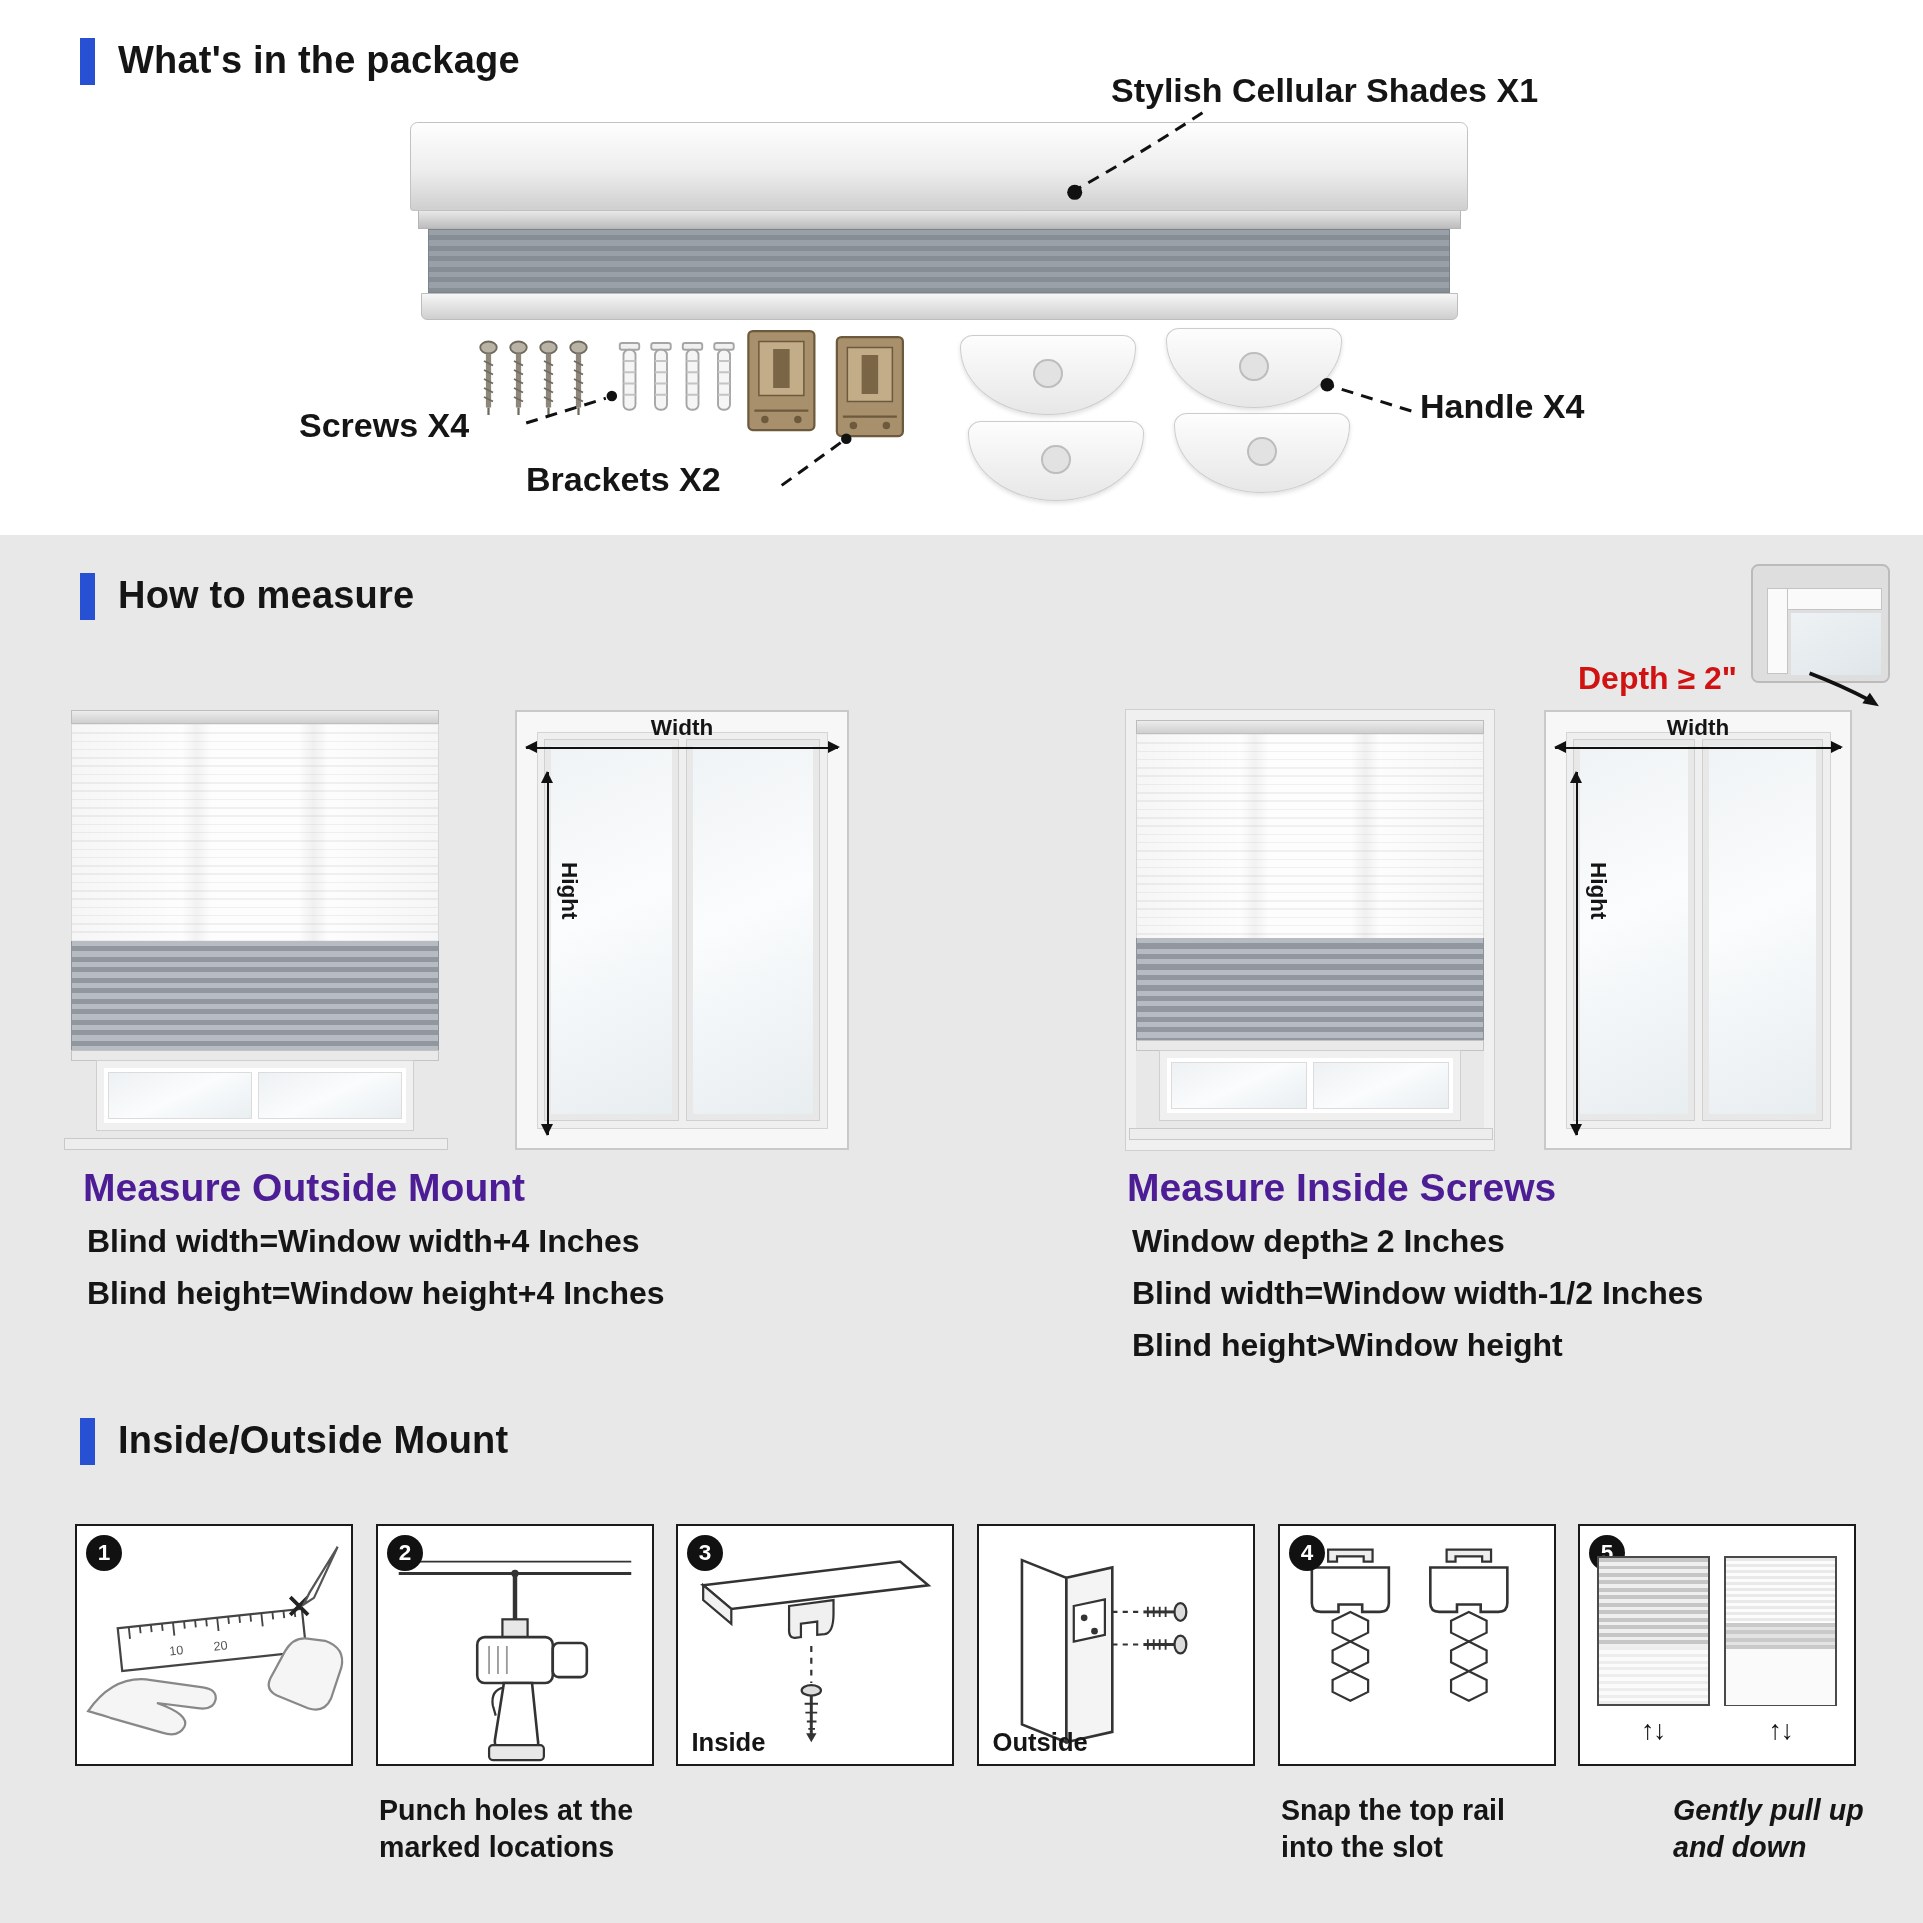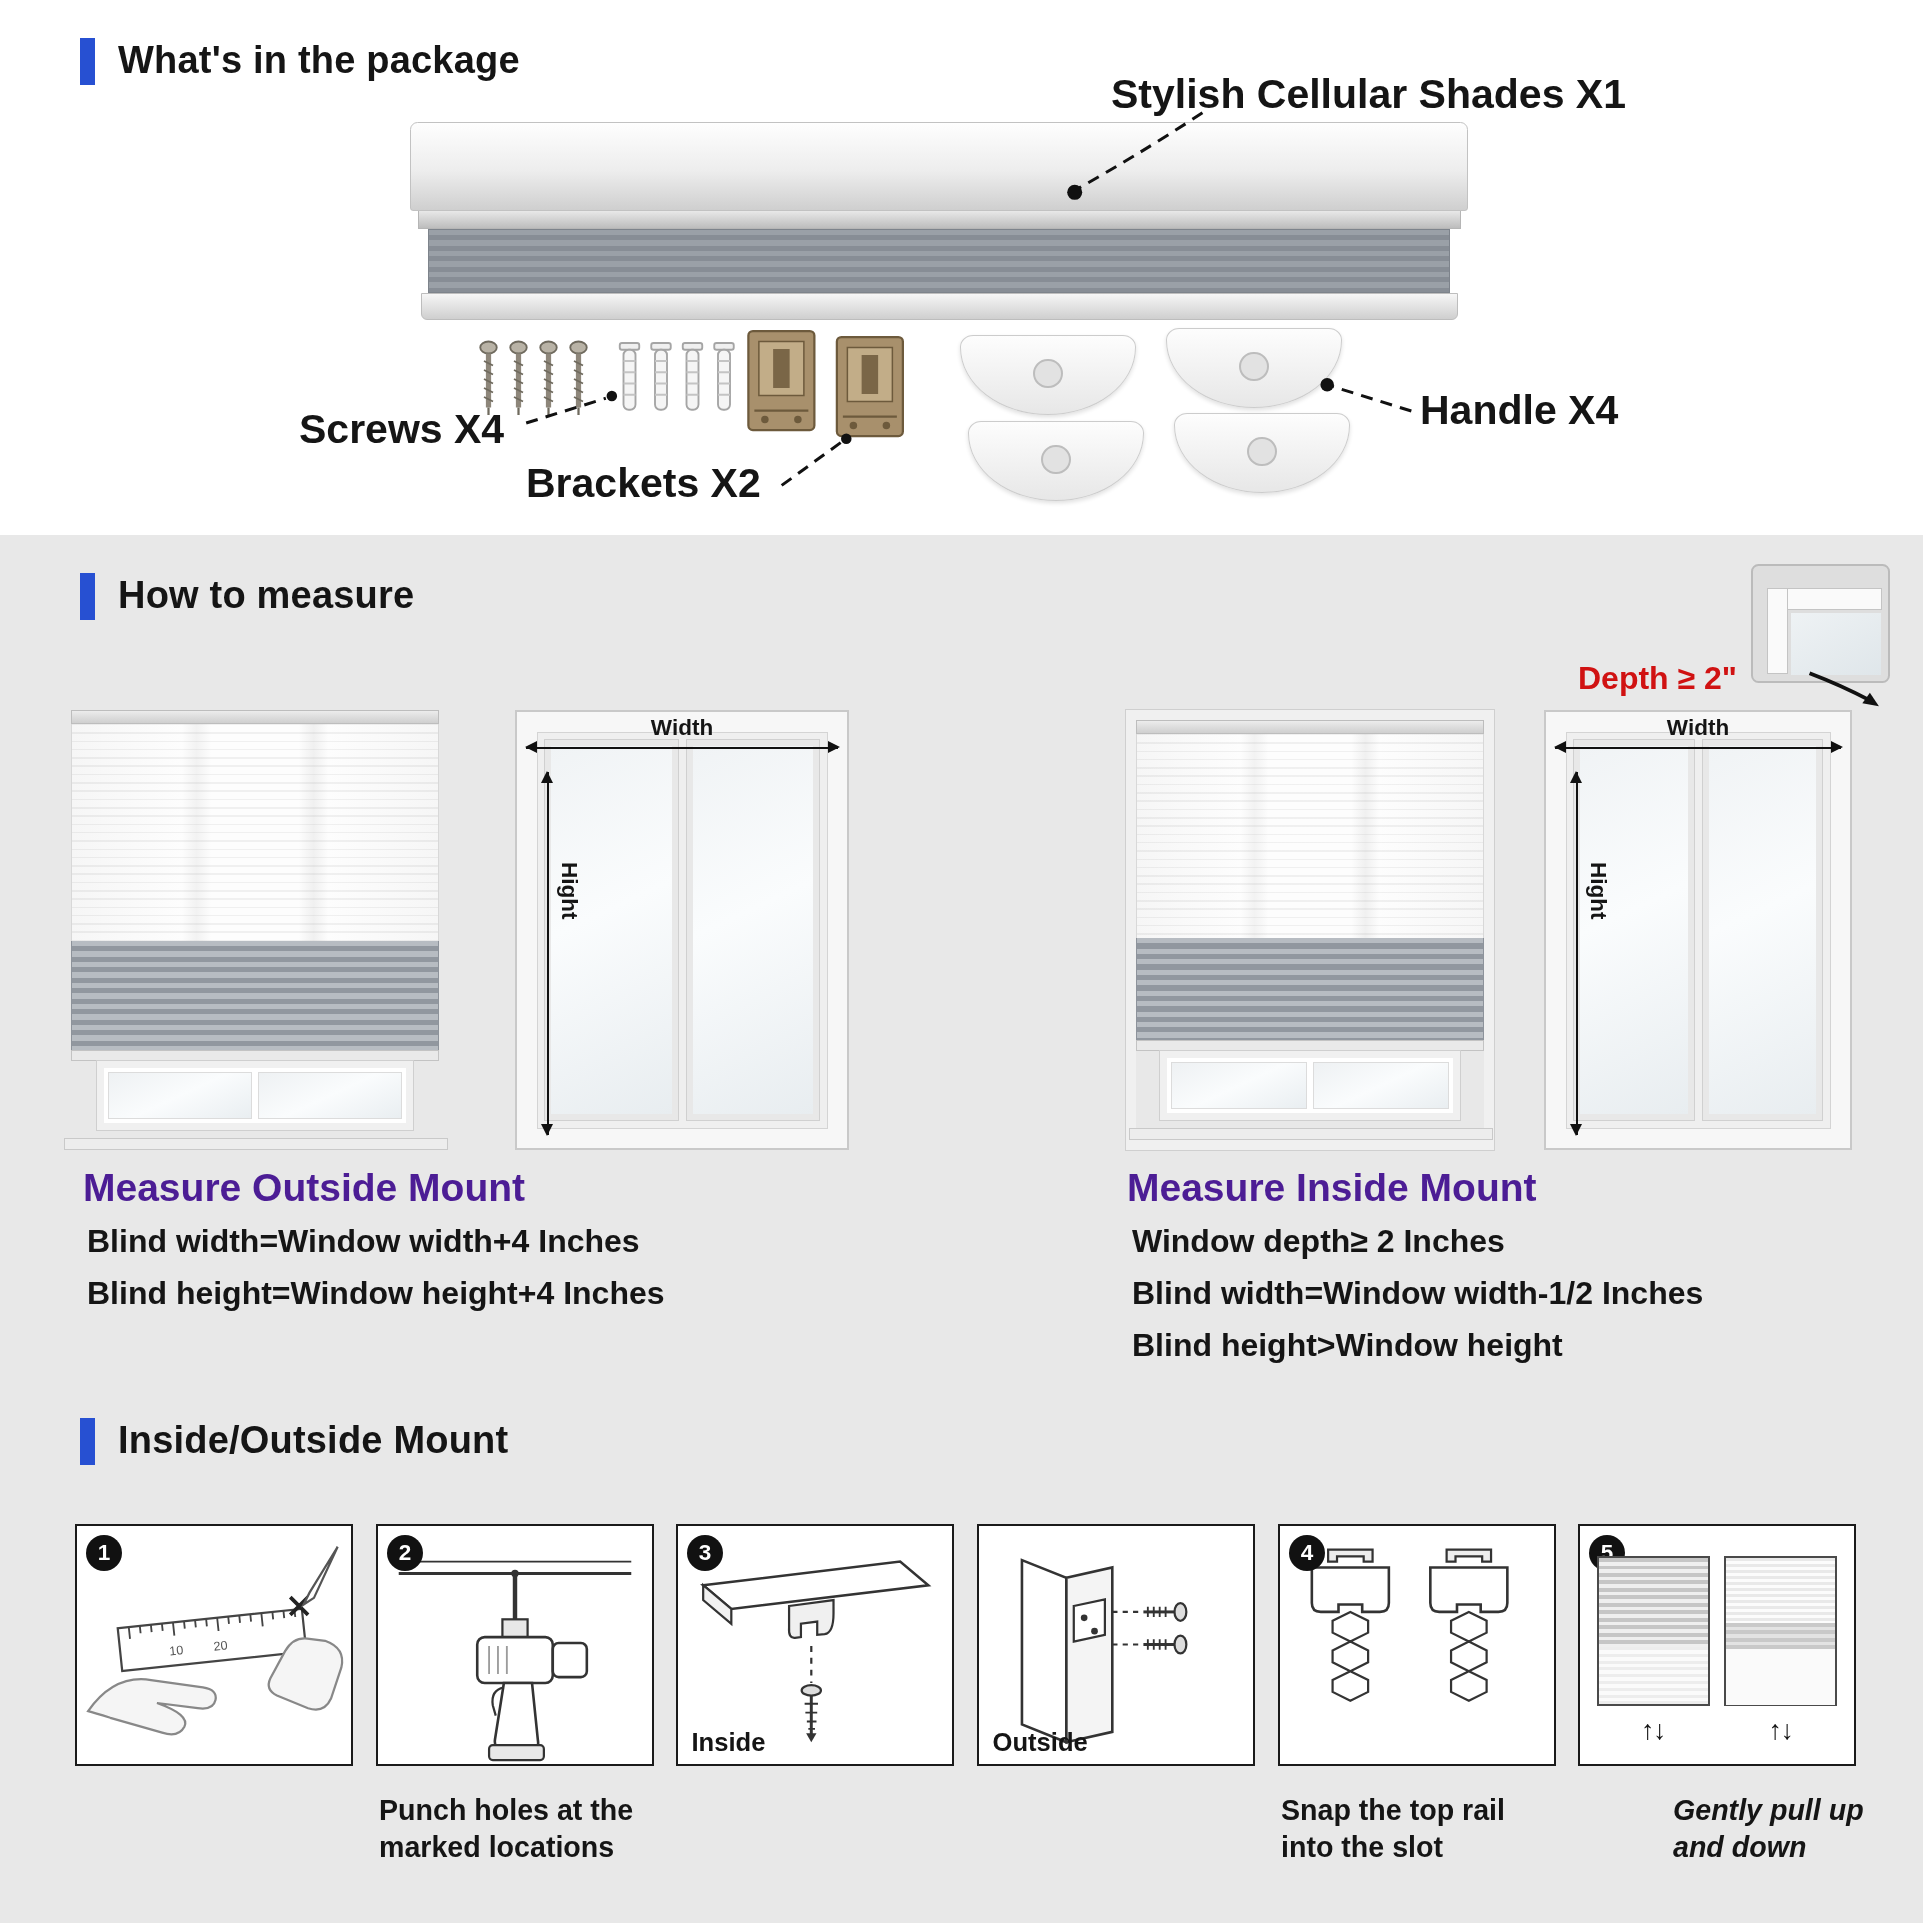"Stylish Cellular Shades X1" .pkg-label { font-size: 41px -> 34px }
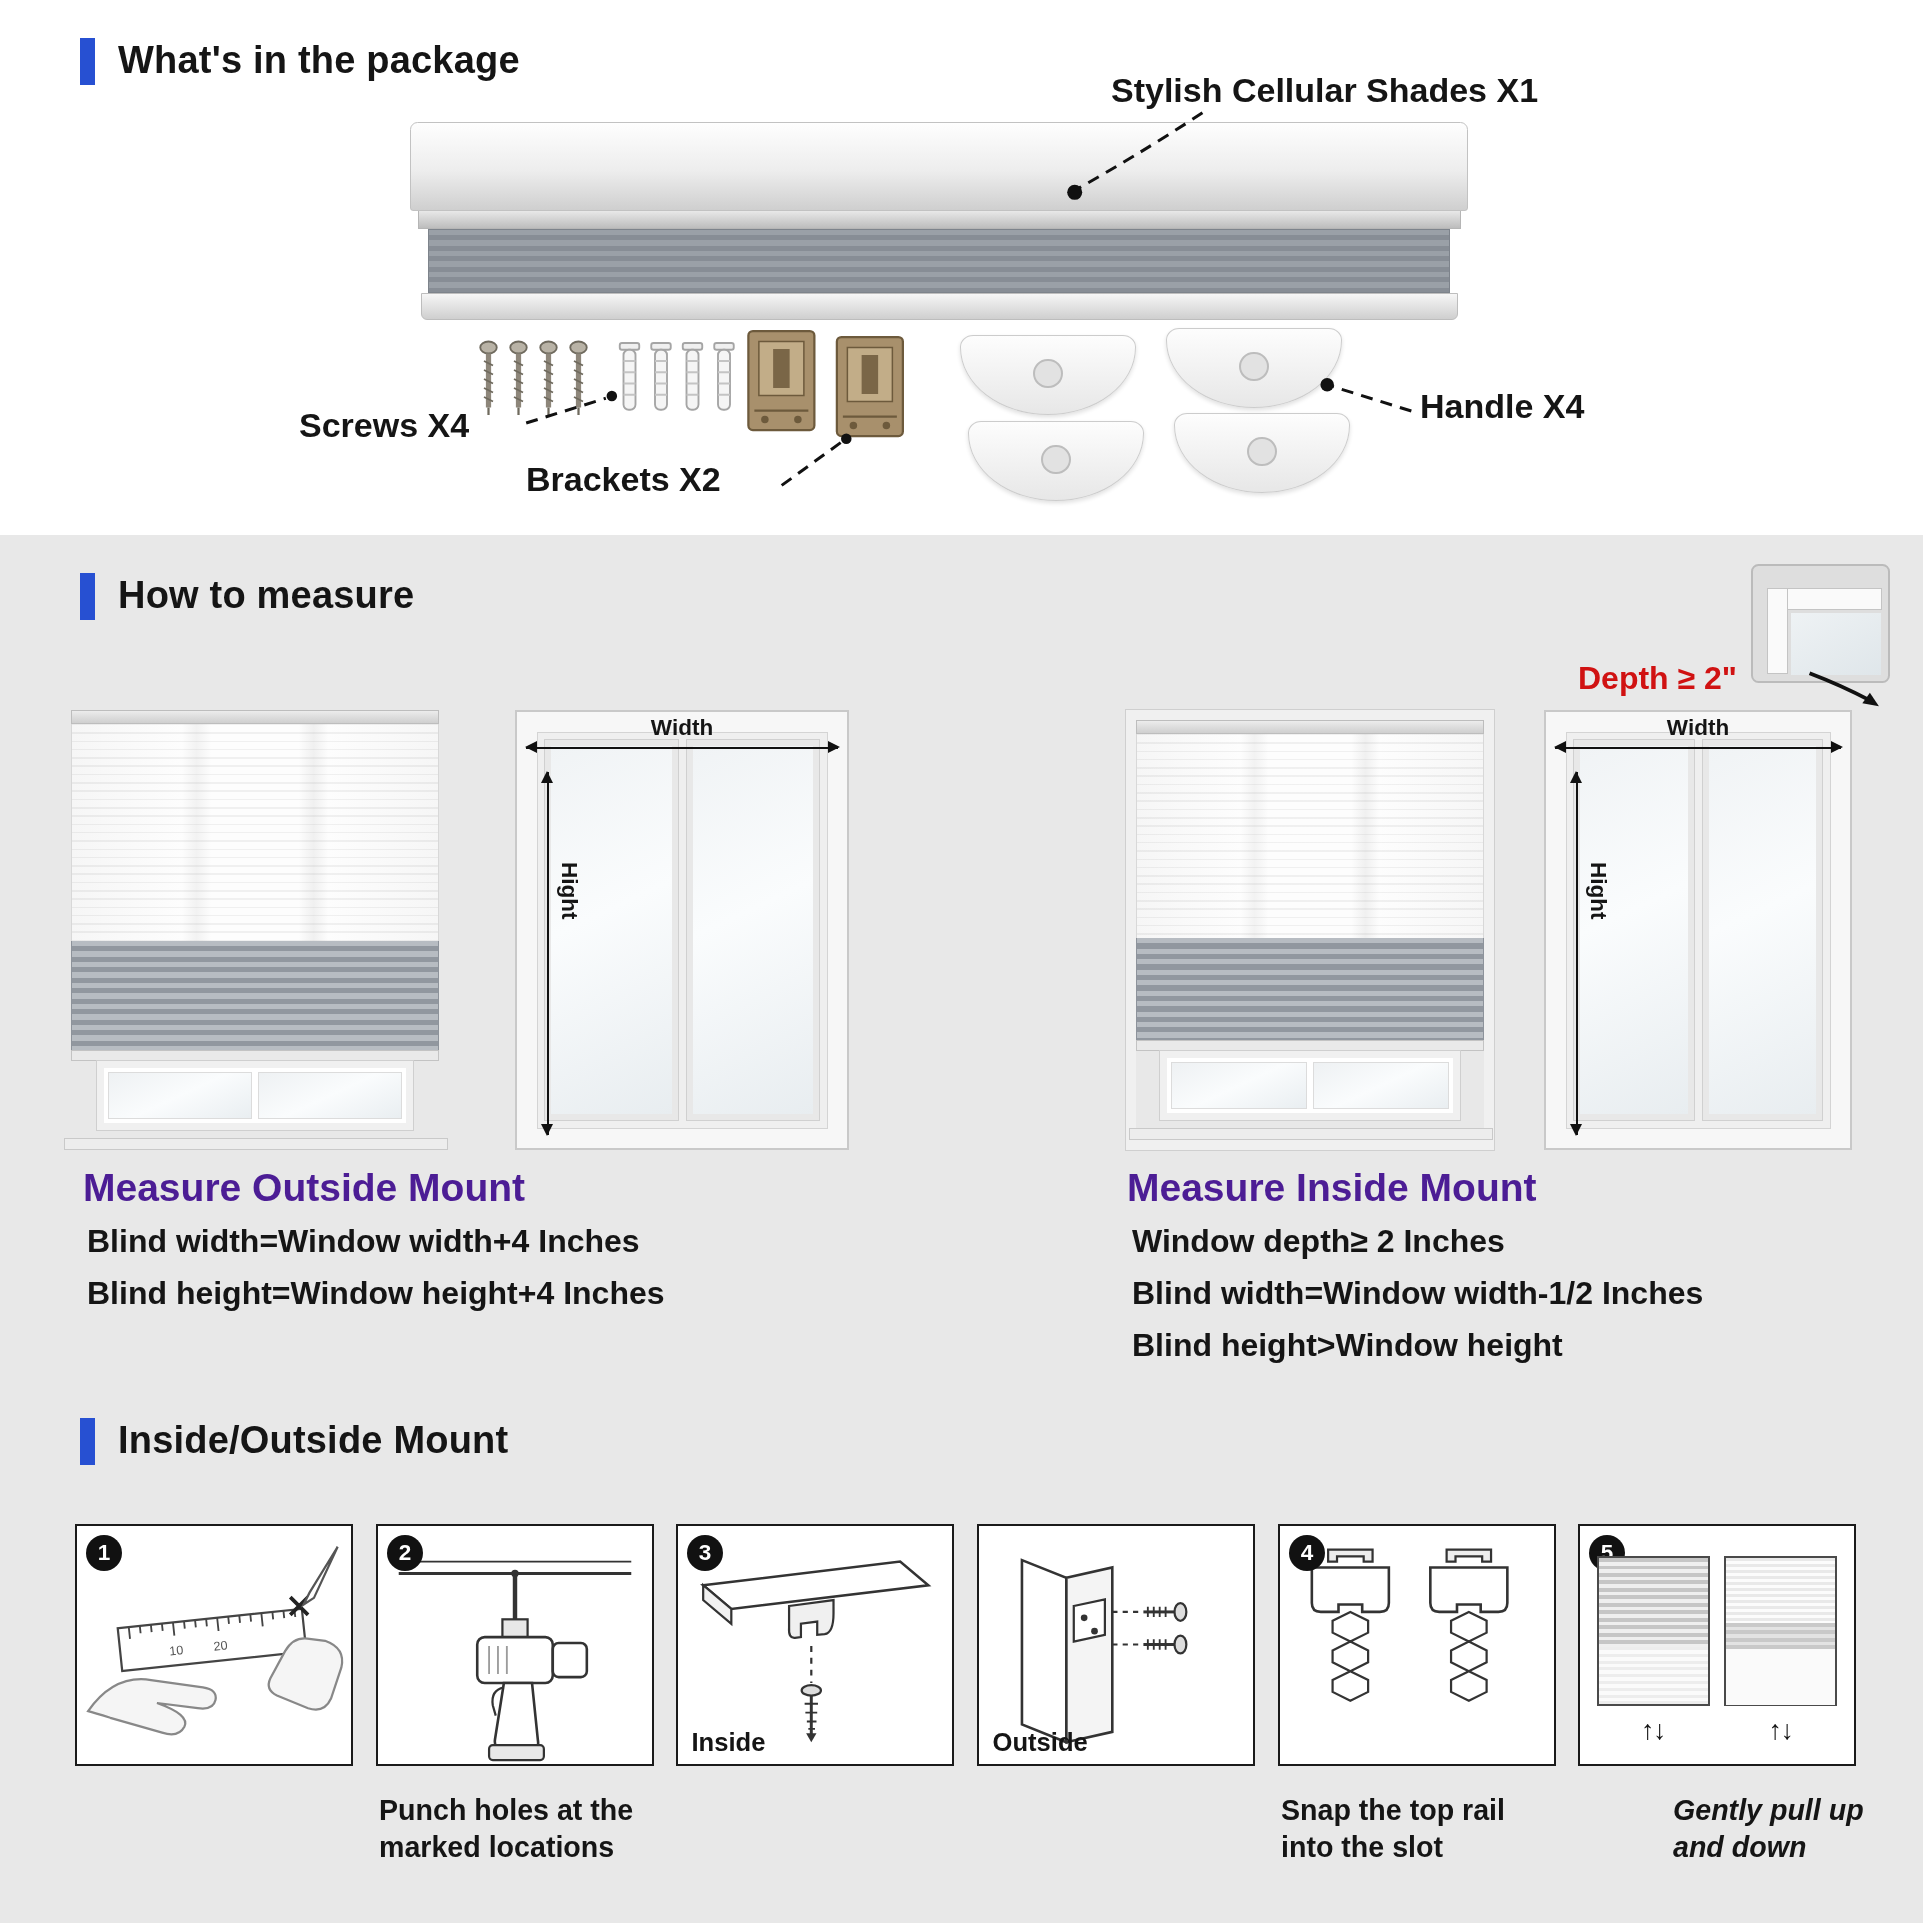"Measure Inside Mount" div.abs { text: Mount -> Screws }
